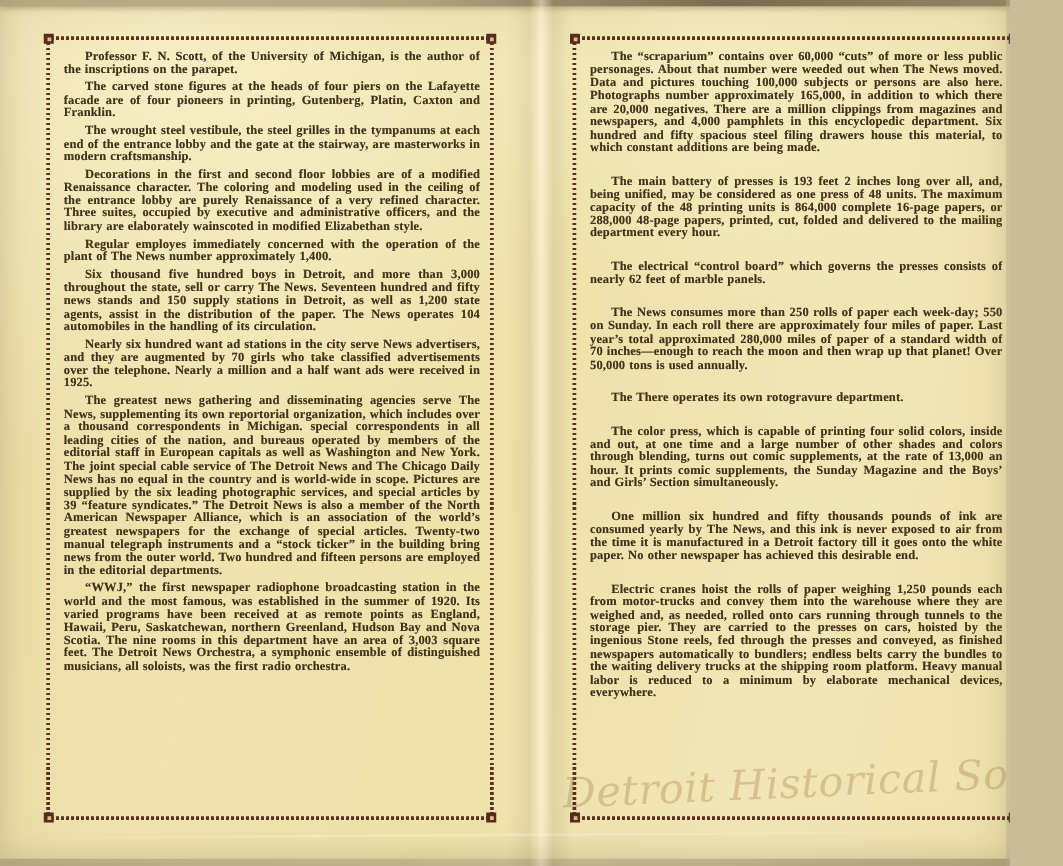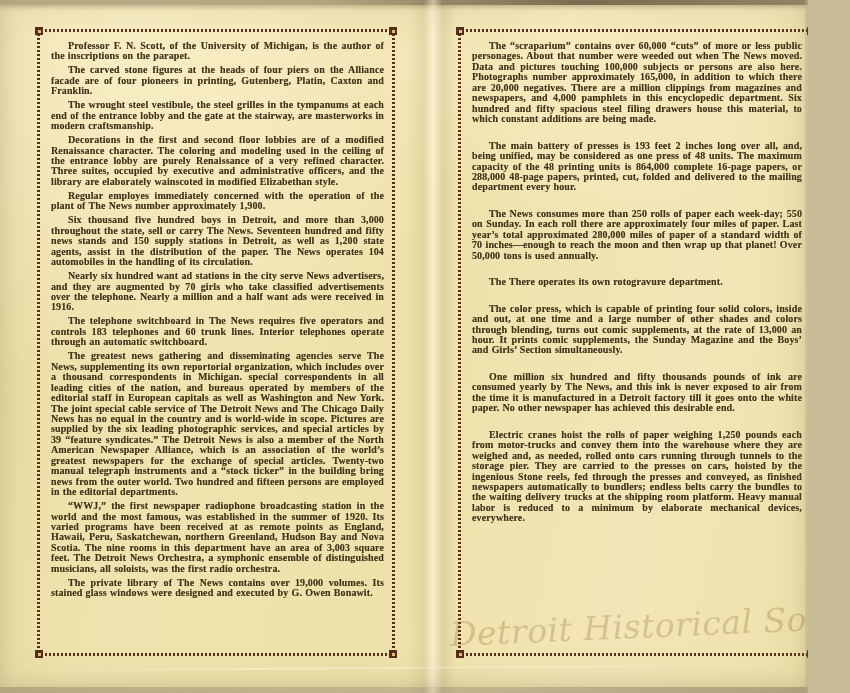"The carved stone figures at" p.para { text: Alliance -> Lafayette }
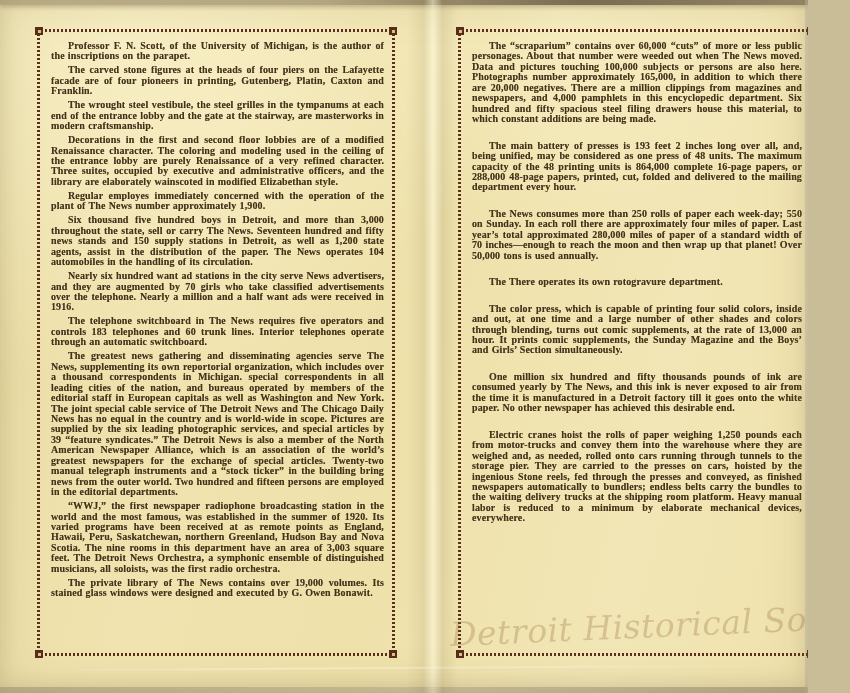"Regular employes immediately concerned" p.para { text: 1,900 -> 1,400 }
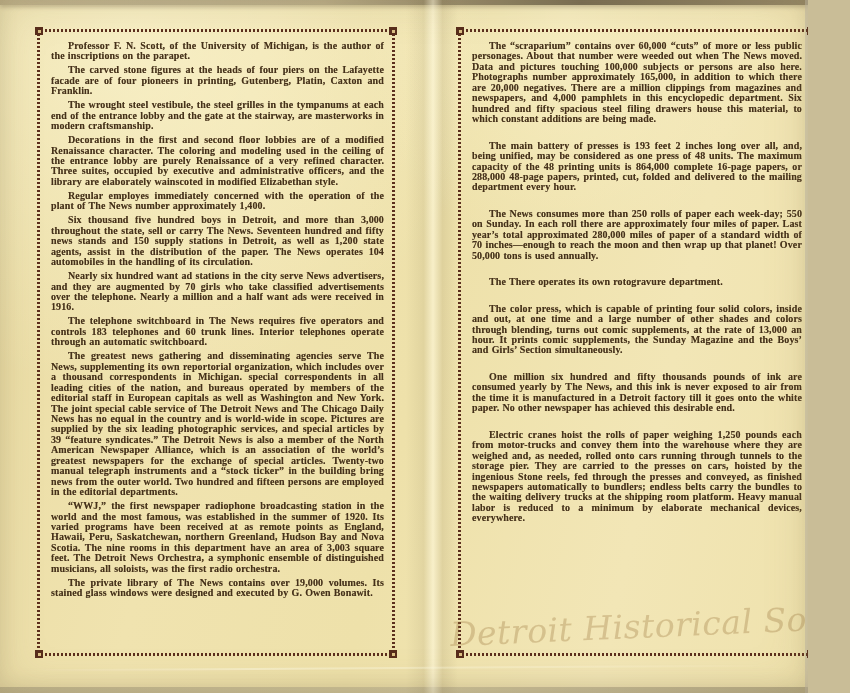"The electrical “control board” which" p.para { html: none -> <p>The electrical “control board” which governs the presses consists of nearly 62 feet of marble panels.</p> }
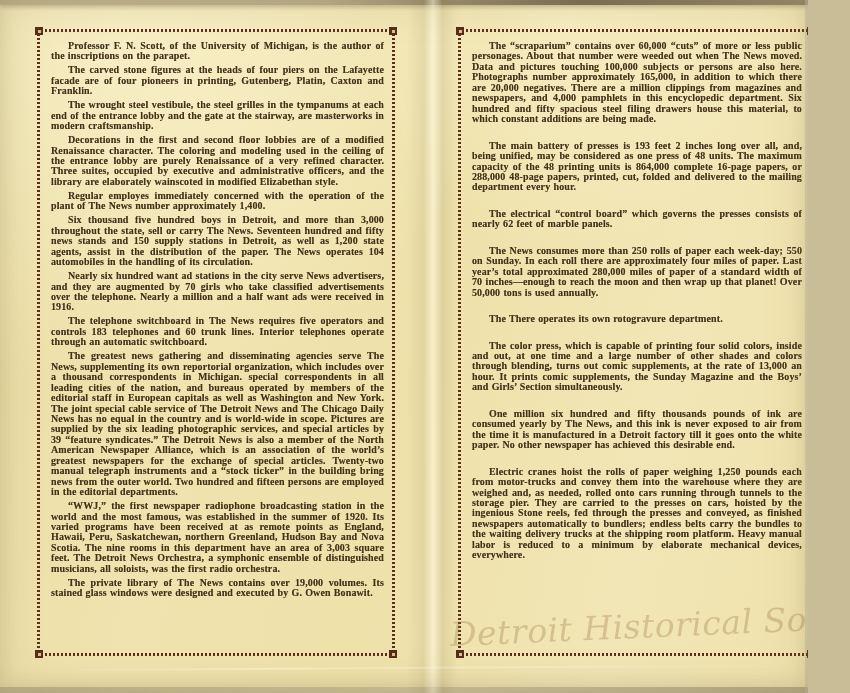"Nearly six hundred want ad" p.para { text: 1916 -> 1925 }
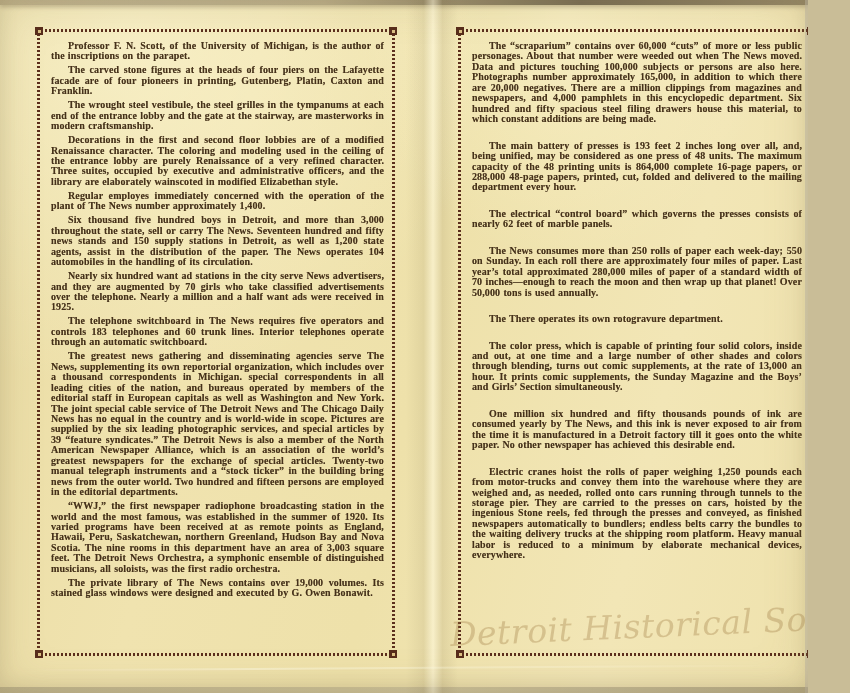"The telephone switchboard in The" p.para { html: <p>The telephone switchboard in The News requires five operators and controls 183 telephones and 60 trunk lines. Interior telephones operate through an automatic switchboard.</p> -> none }
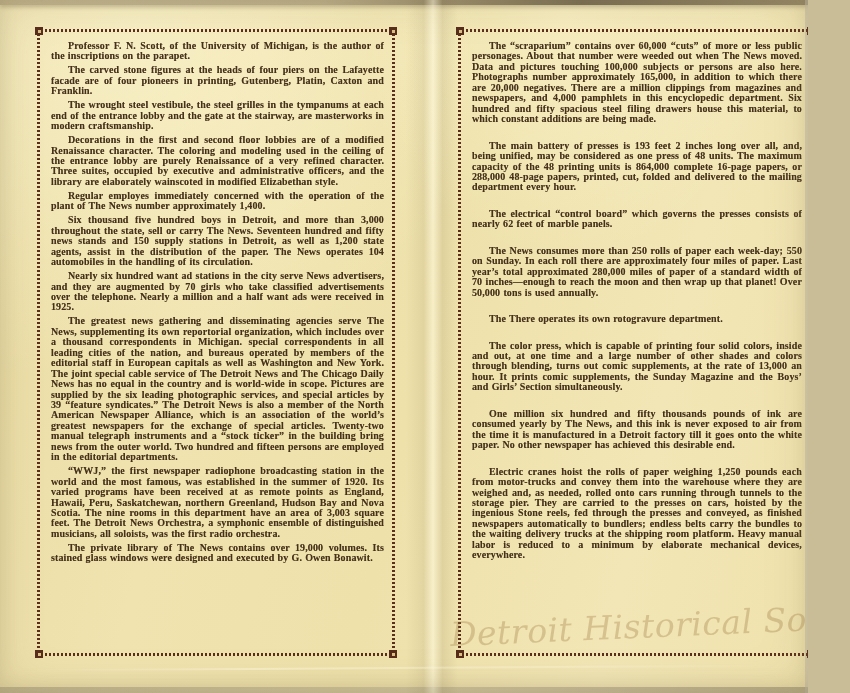"The private library of The" p.para { html: <p>The private library of The News contains over 19,000 volumes. Its stained glass windows were designed and executed by G. Owen Bonawit.</p> -> none }
